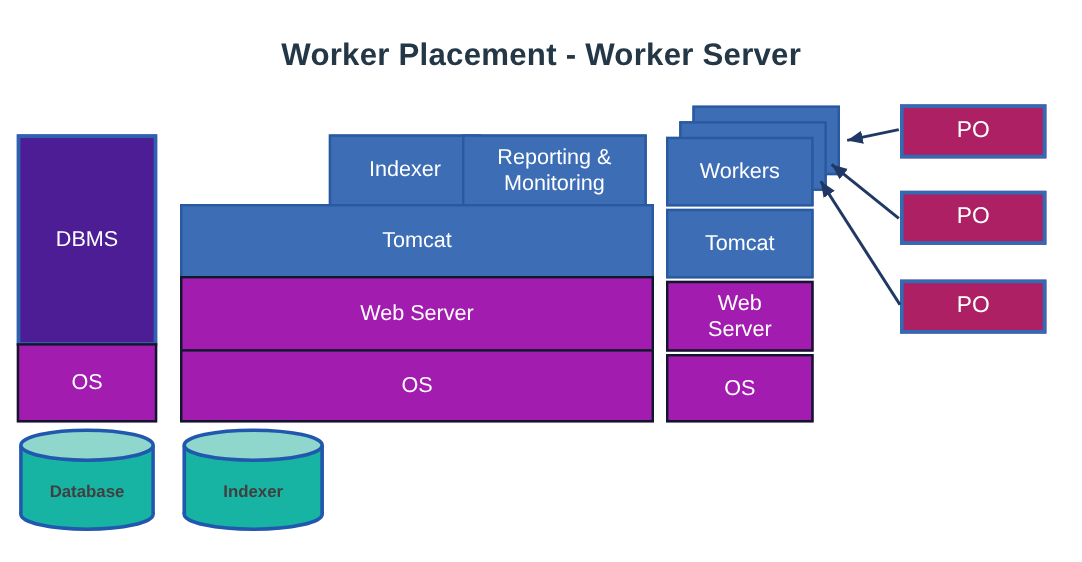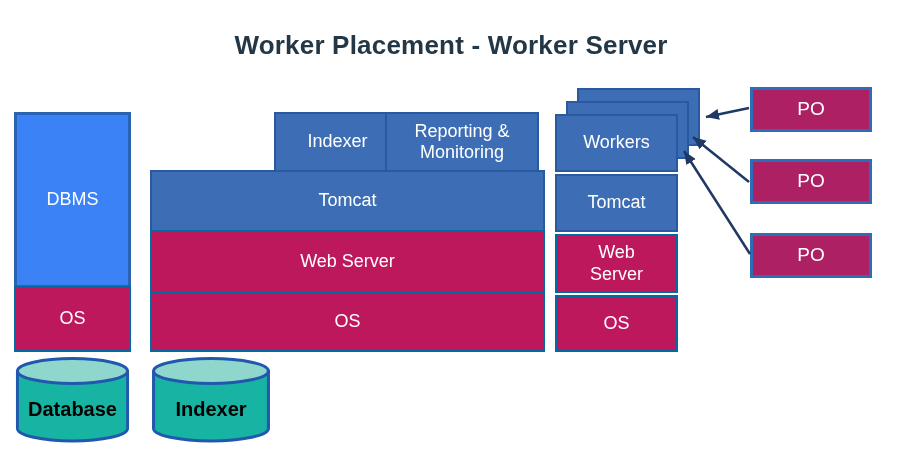"DBMS" .magenta { background: #3b82f6 -> #4c1d95 }
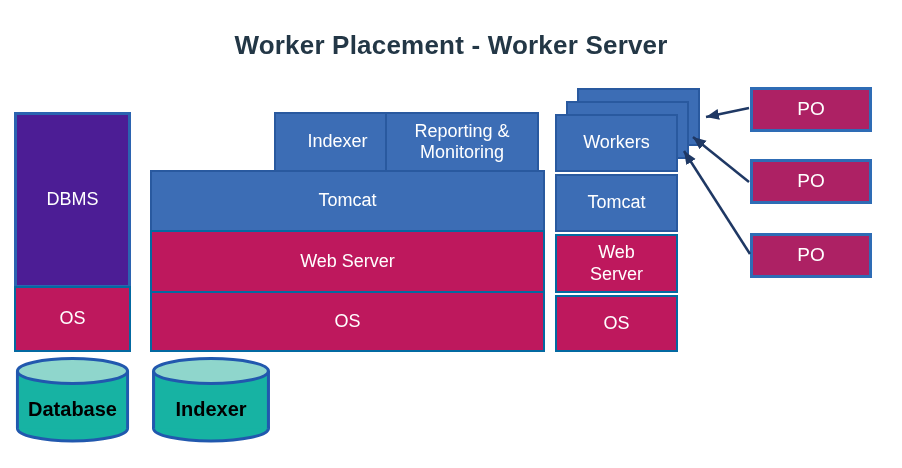"Web Server" .teal { background: #be185d -> #a21caf; border: 2px solid #0369a1 -> 2px solid #0f172a }
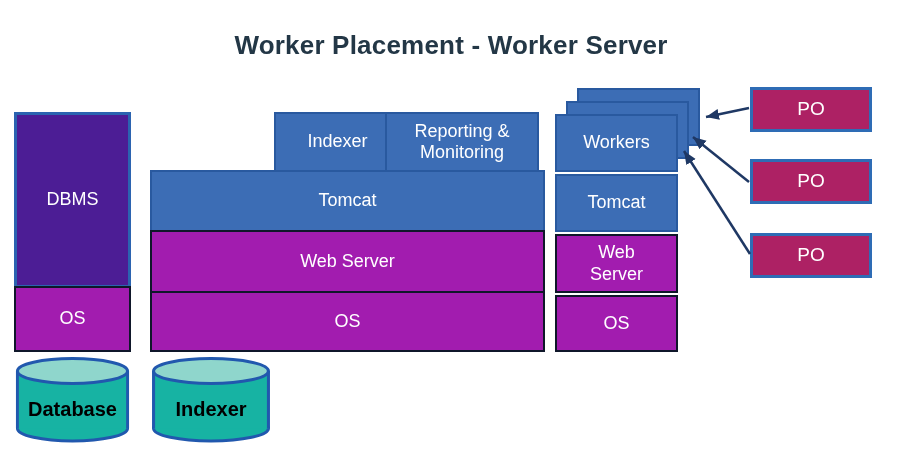"Database" .cyl .cyl-label { color: #000000 -> #404040; font-size: 20px -> 14px }
